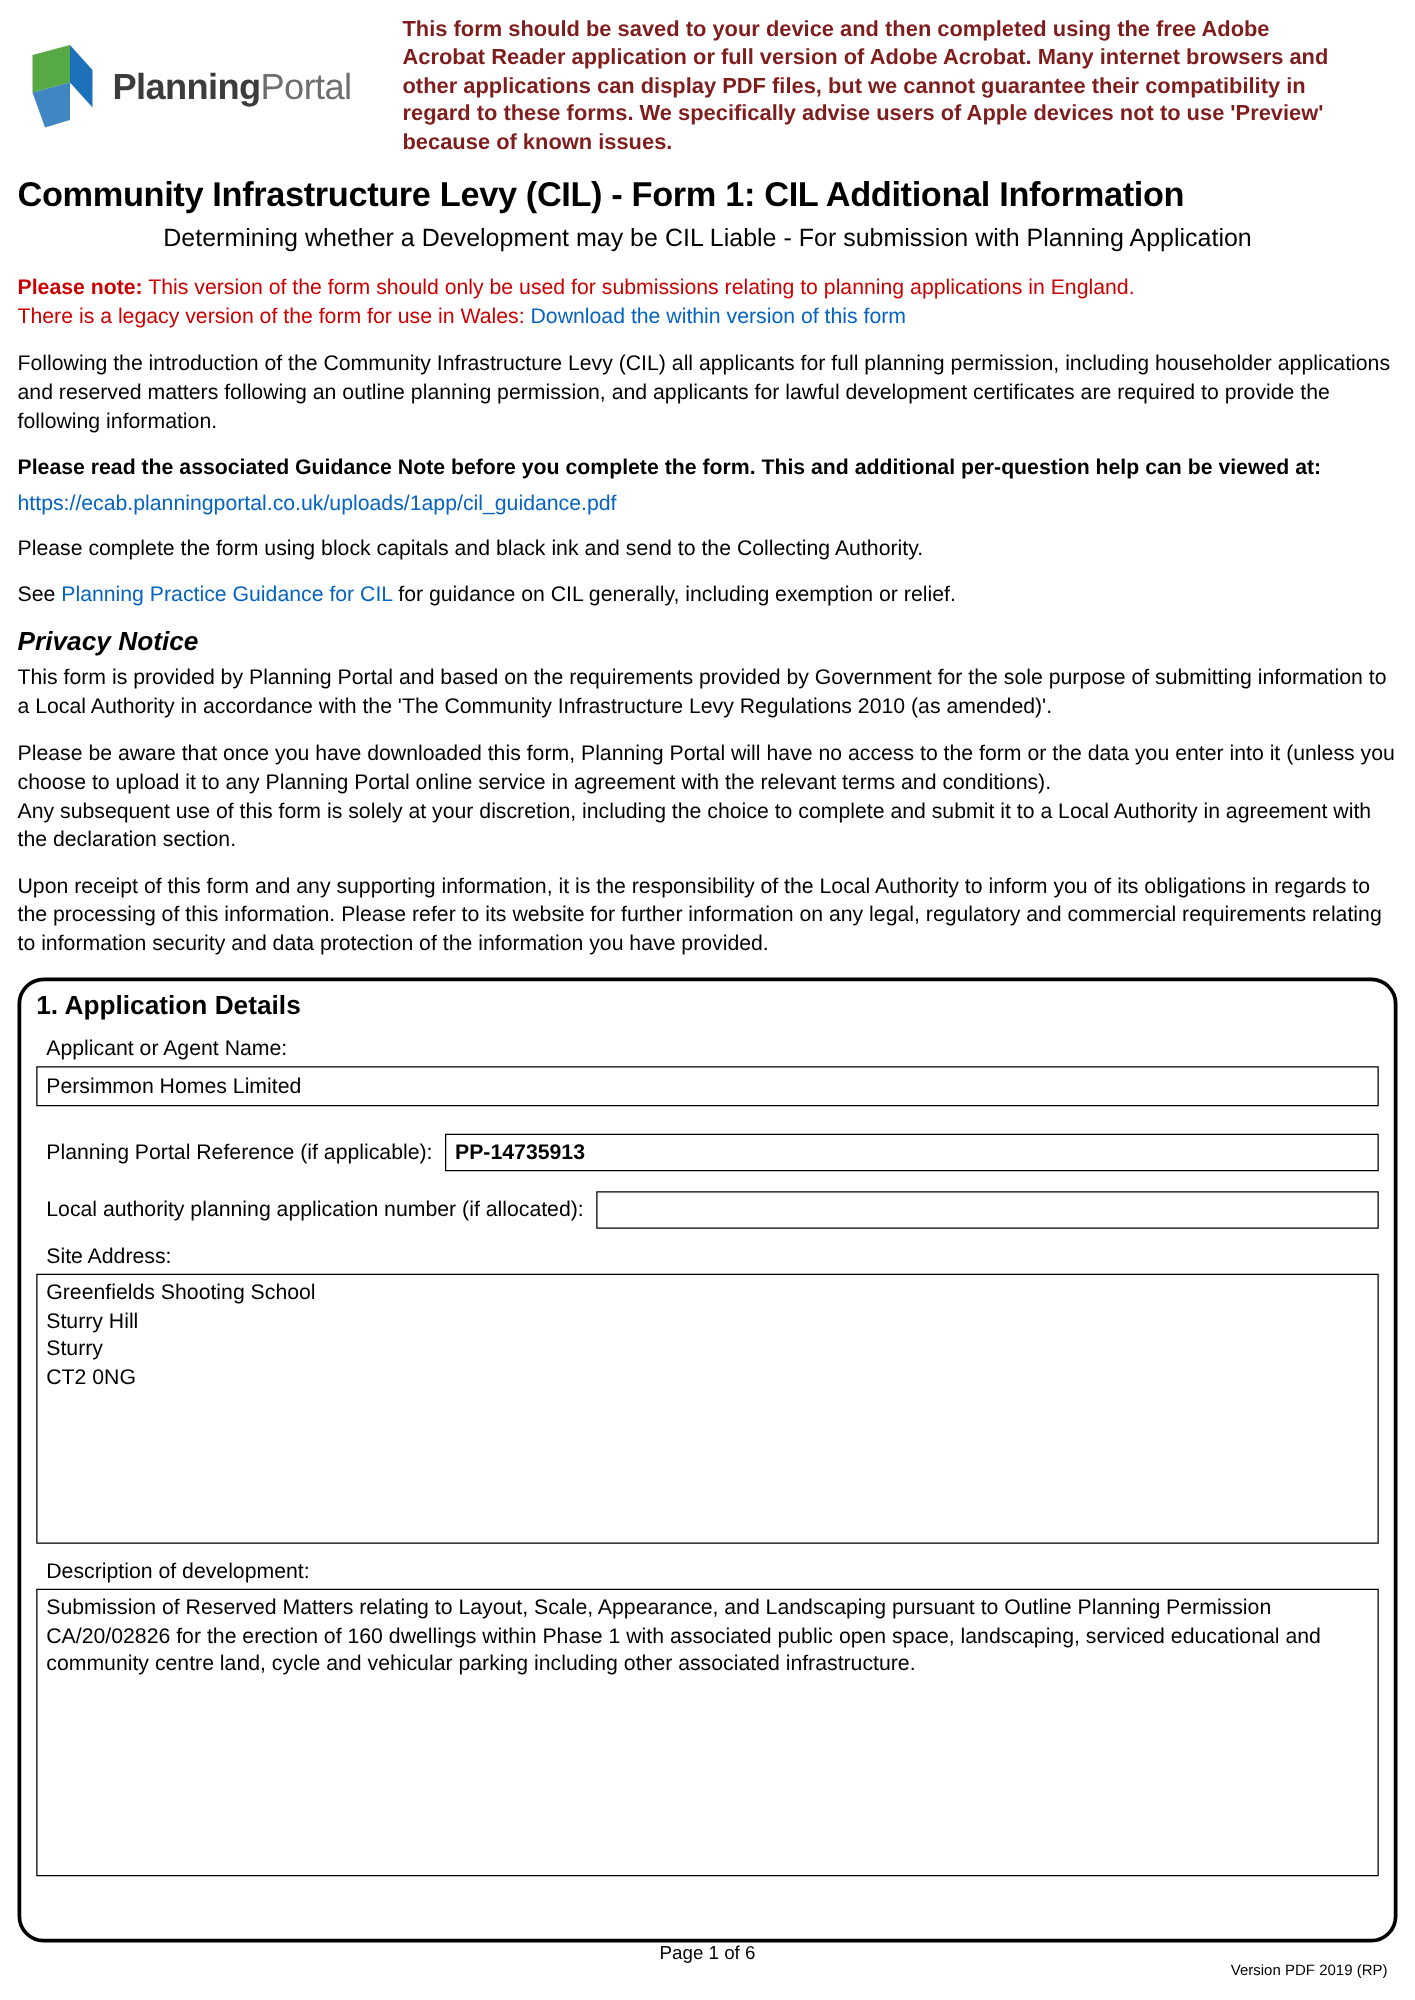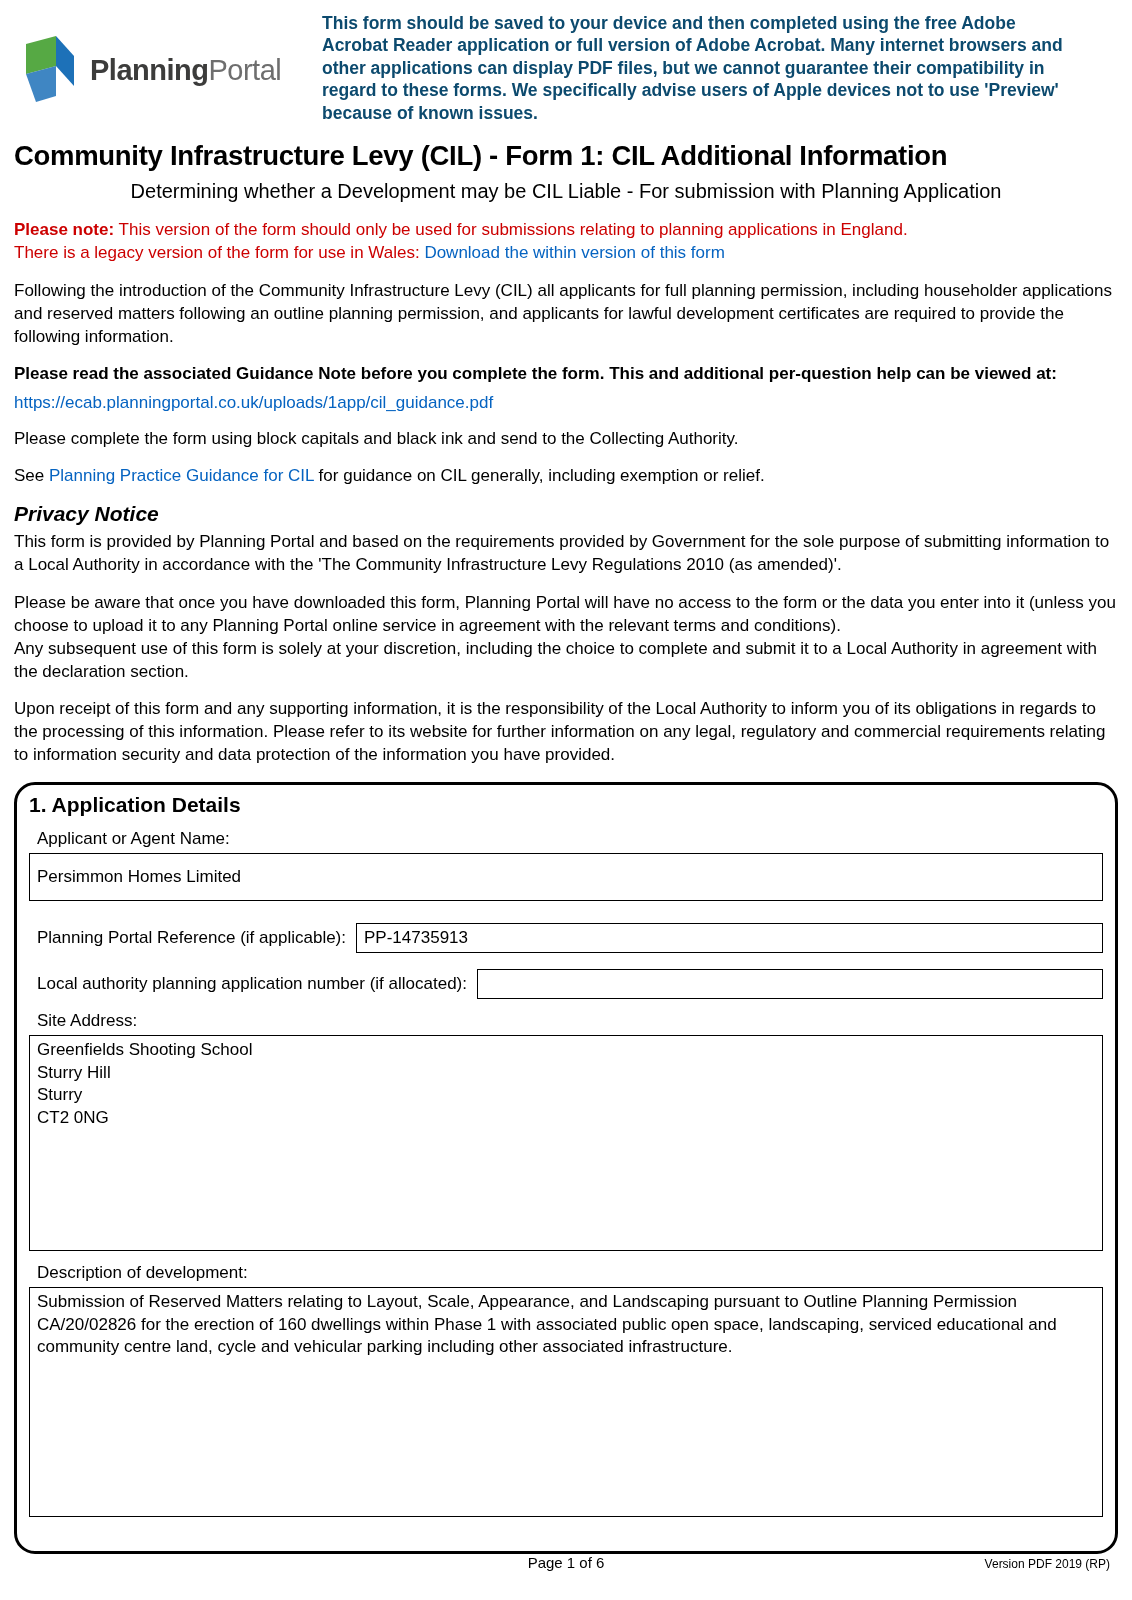"This form should be saved" .header-notice { color: #0c4a6e -> #7f1d1d }
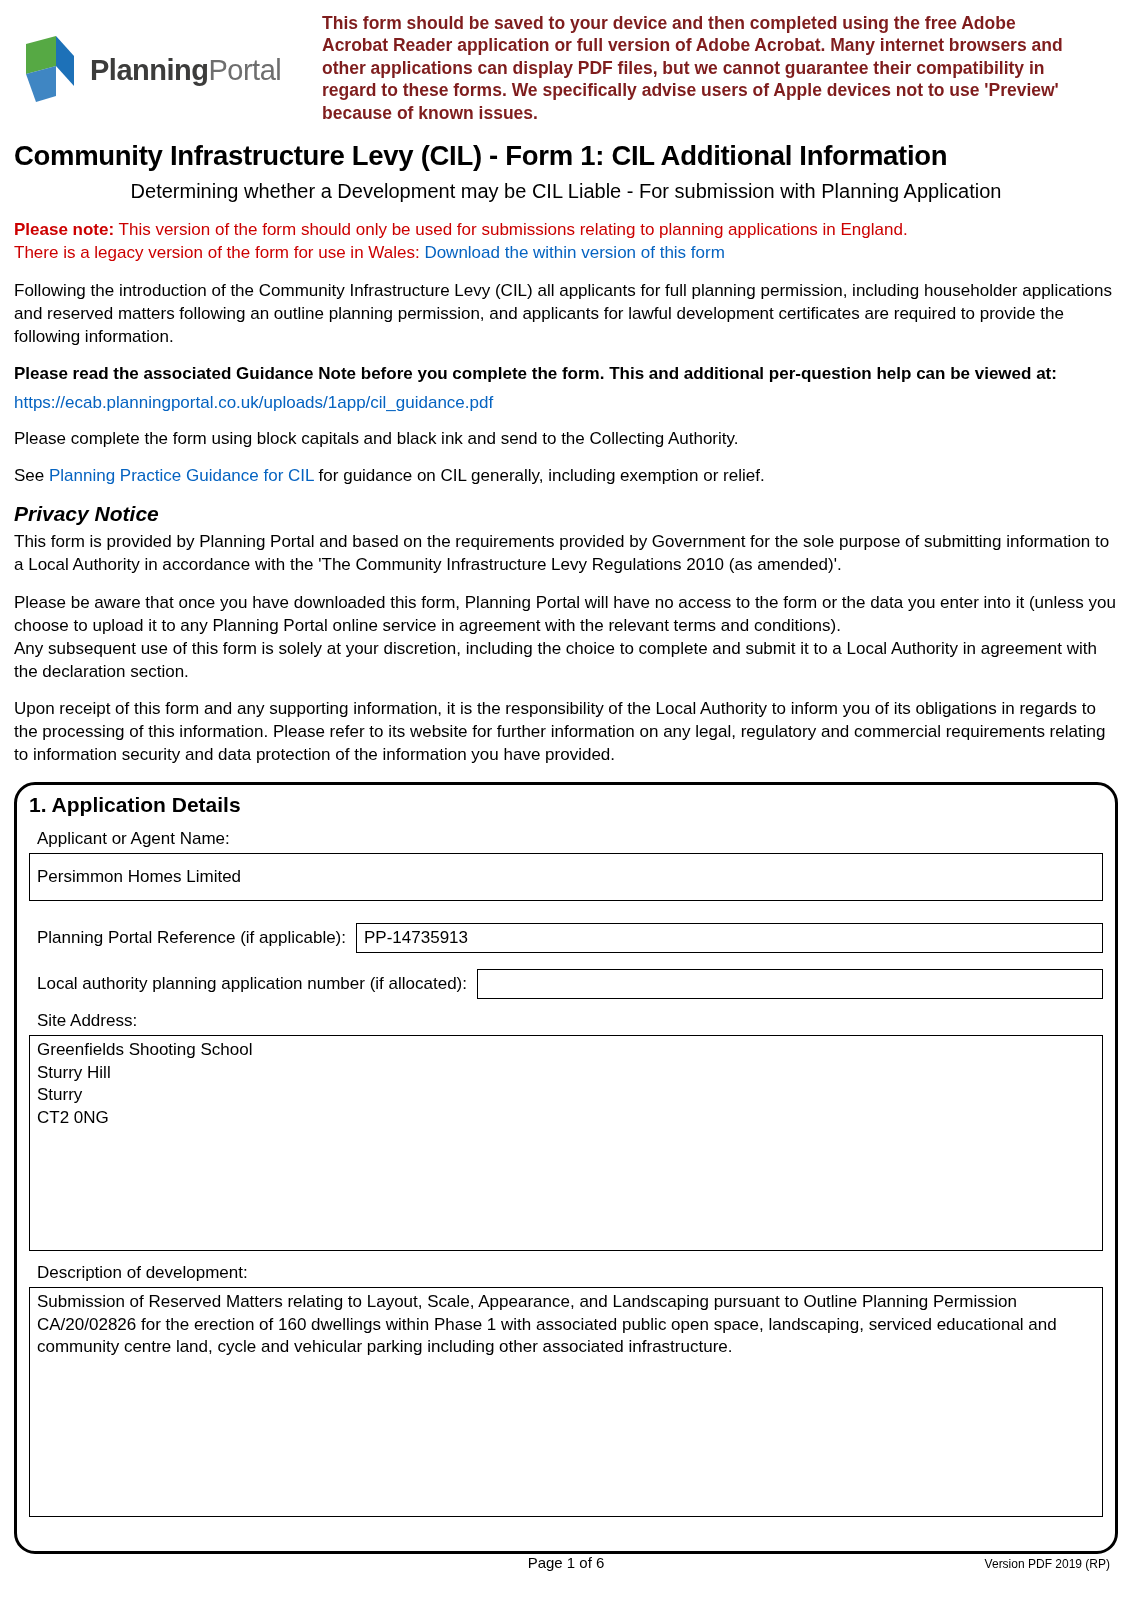"Persimmon Homes Limited" input.box { height: 48px -> 32px }
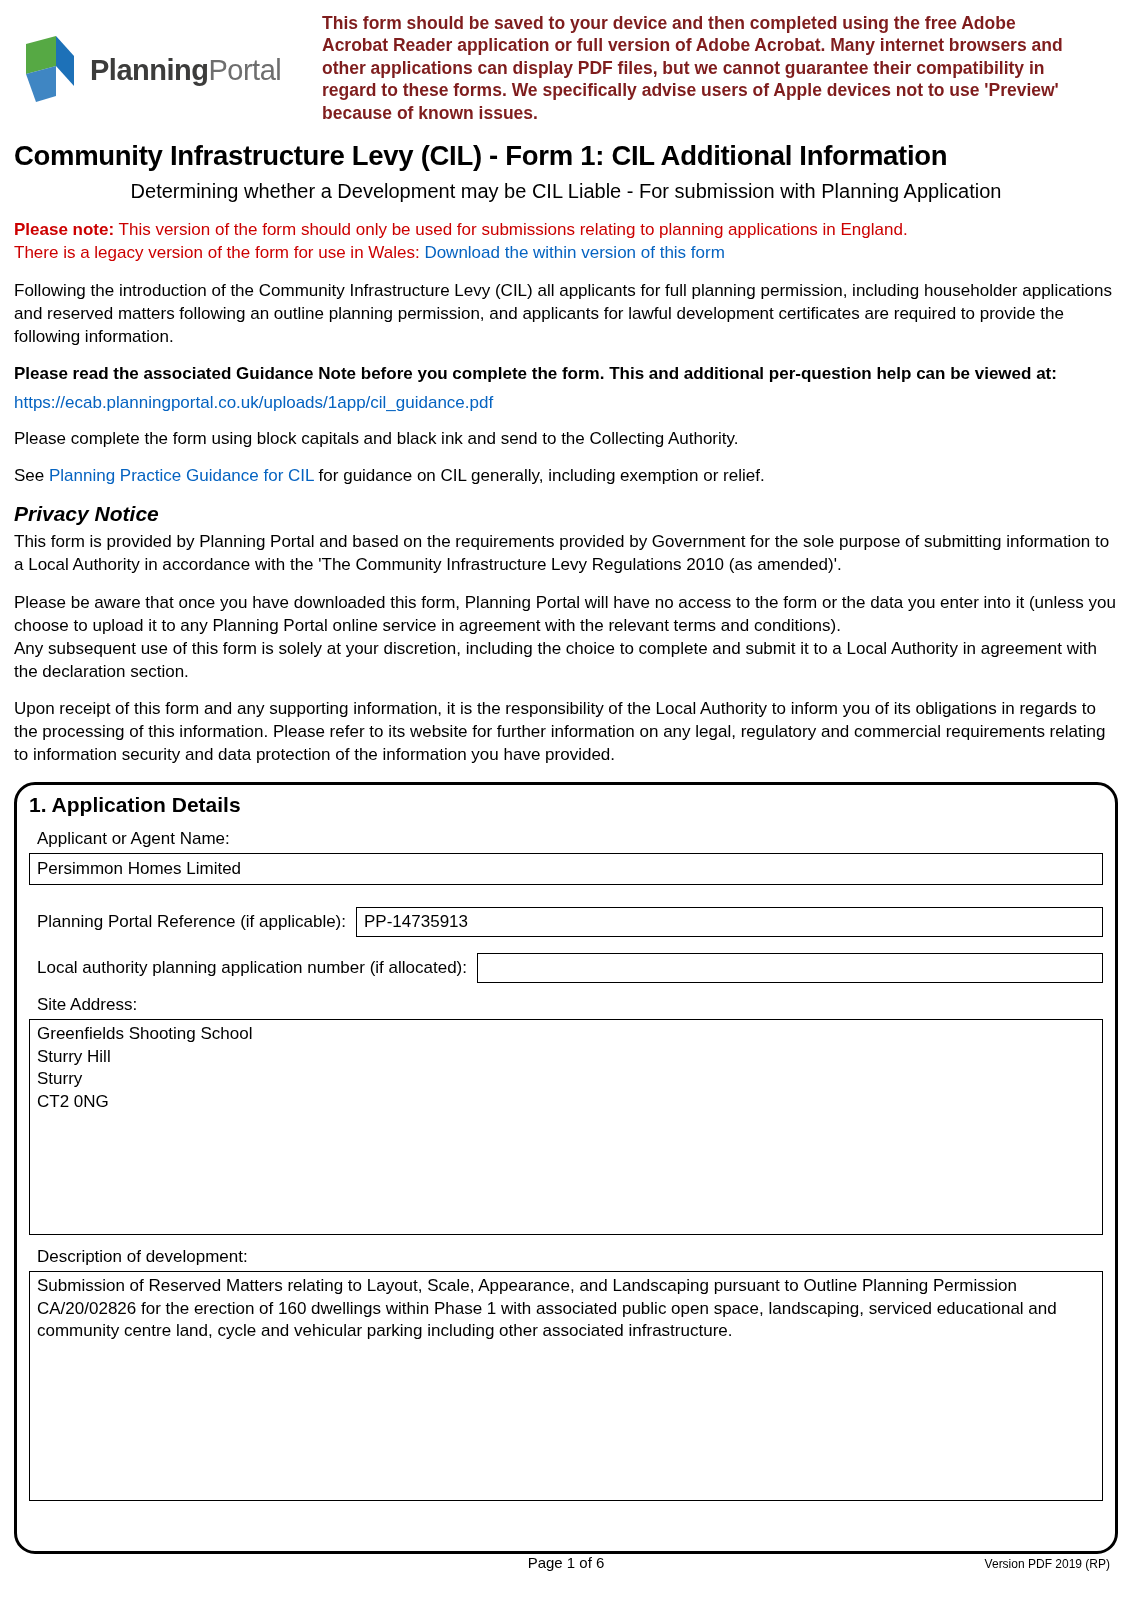"PP-14735913" .inline-row input.box { font-weight: none -> bold }
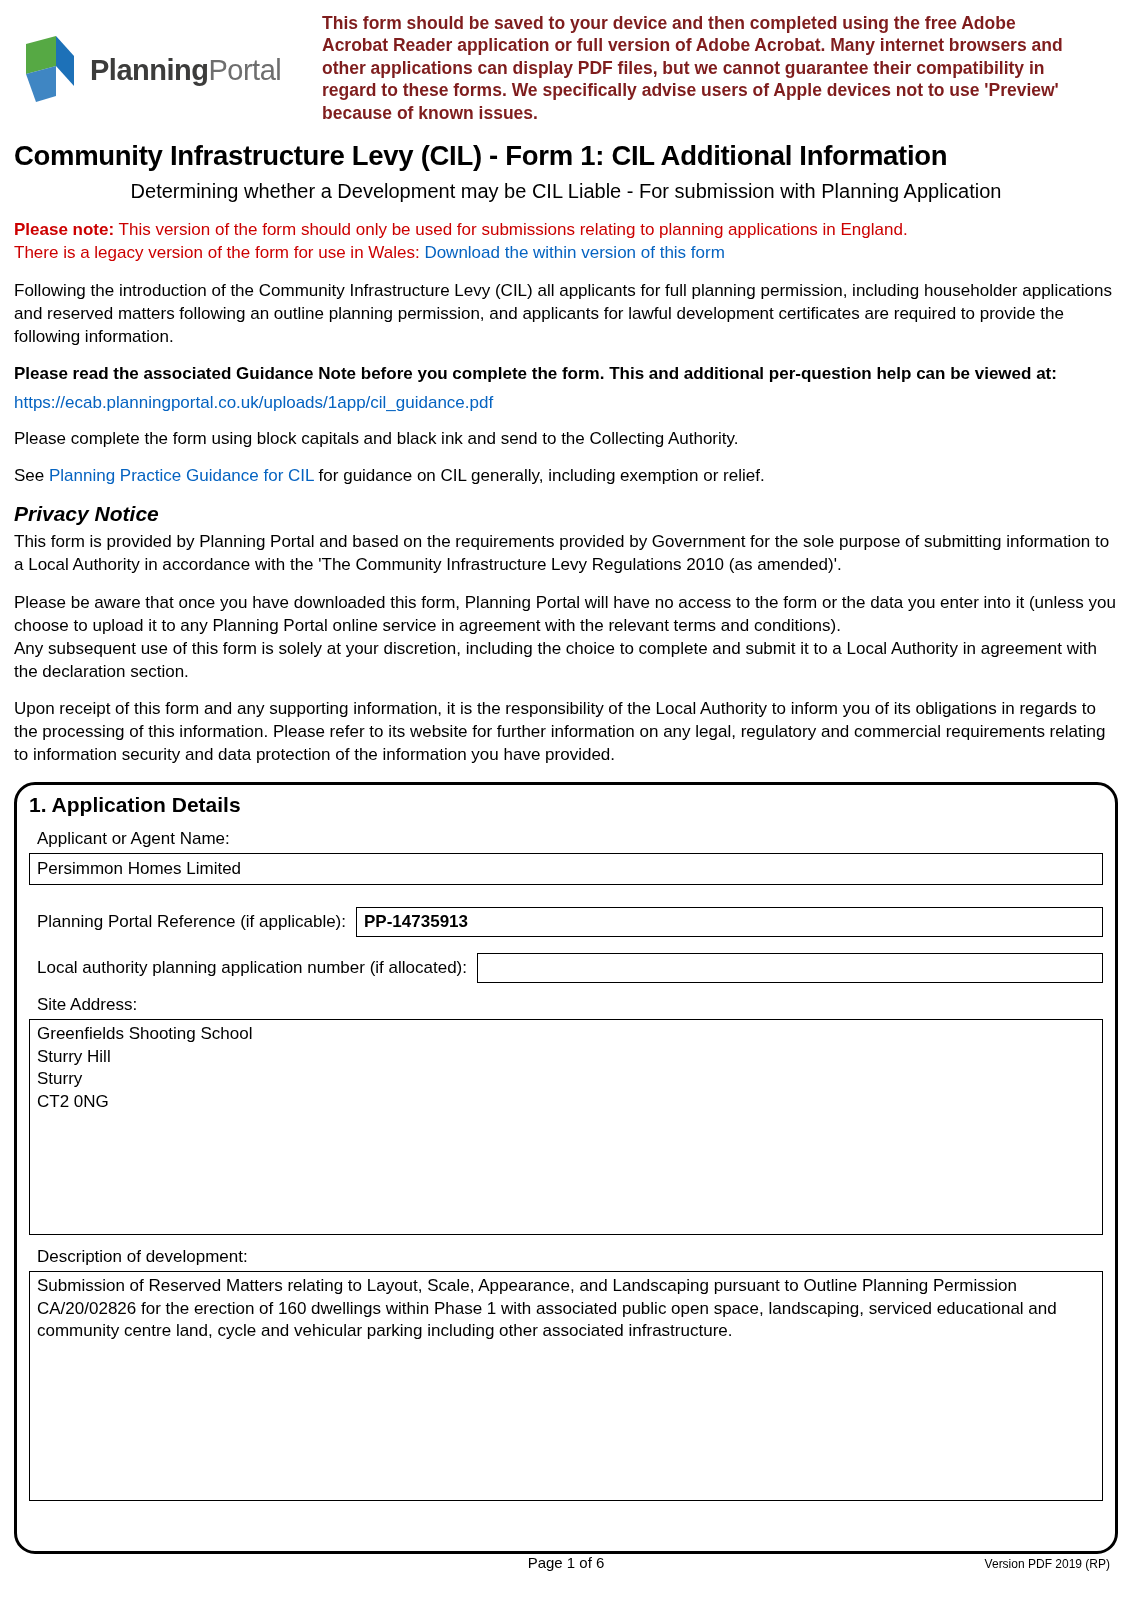"Version PDF 2019 (RP)" .footer-version { top: 3px -> 15px }
